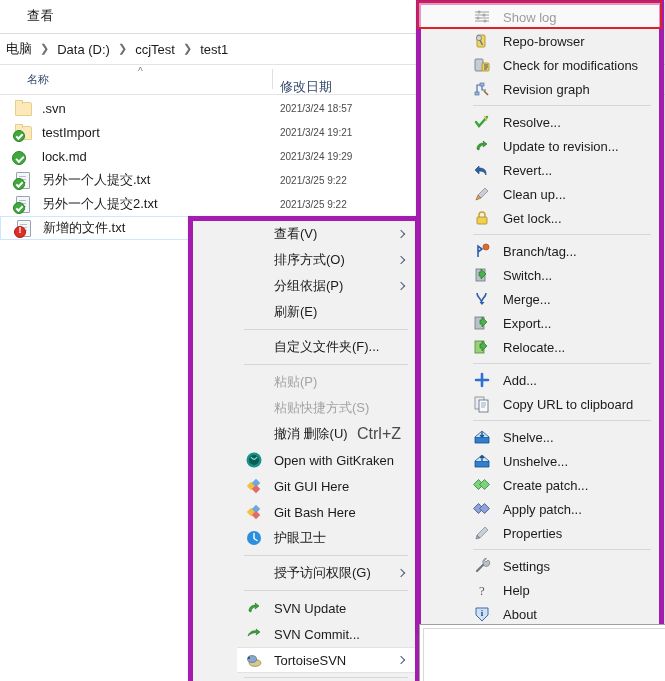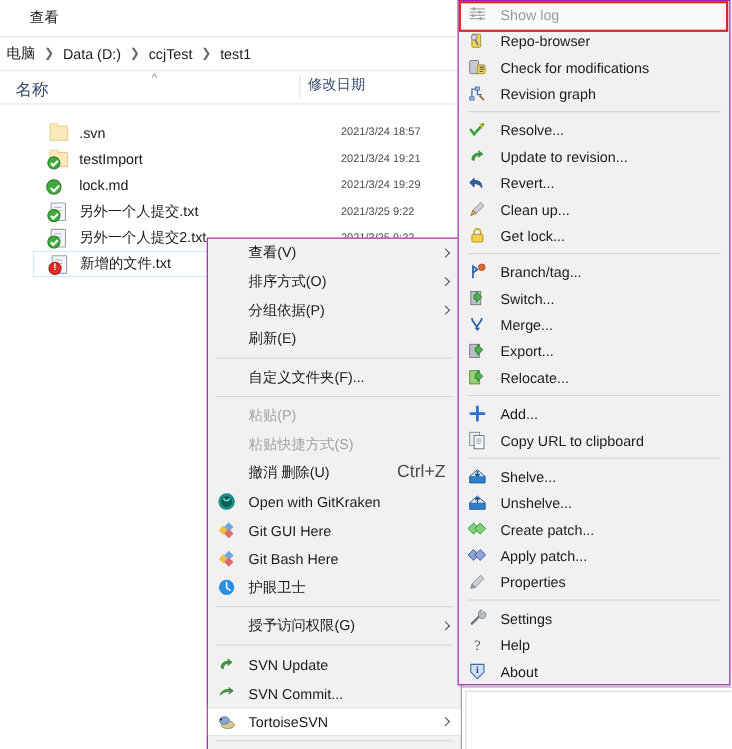"Show log" .menu { border: 1px solid #a21caf -> 5px solid #a21caf; padding-left: none -> 44px }
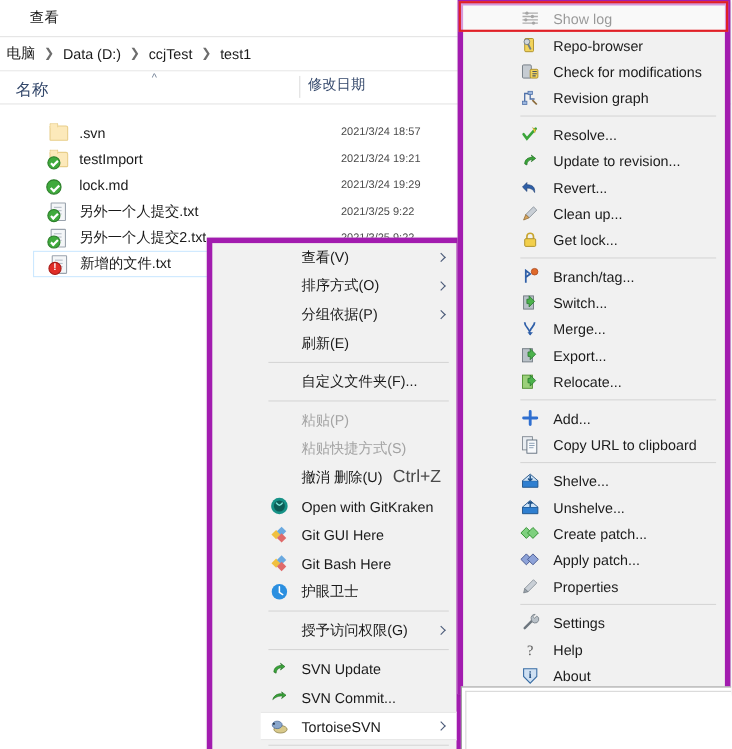"名称" .col-name { font-size: 15px -> 11px; left: 14px -> 27px }
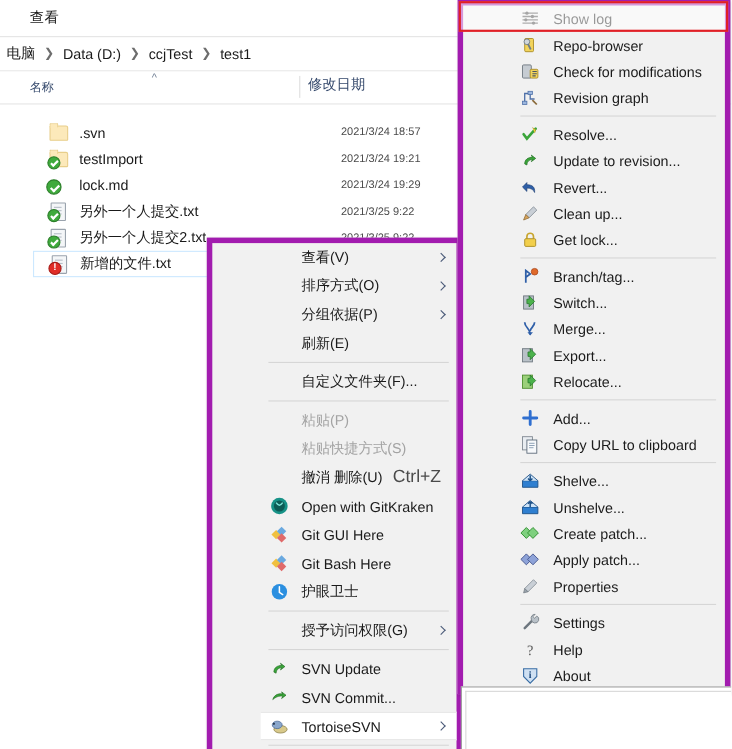"修改日期" .col-date { top: 3px -> 13px }
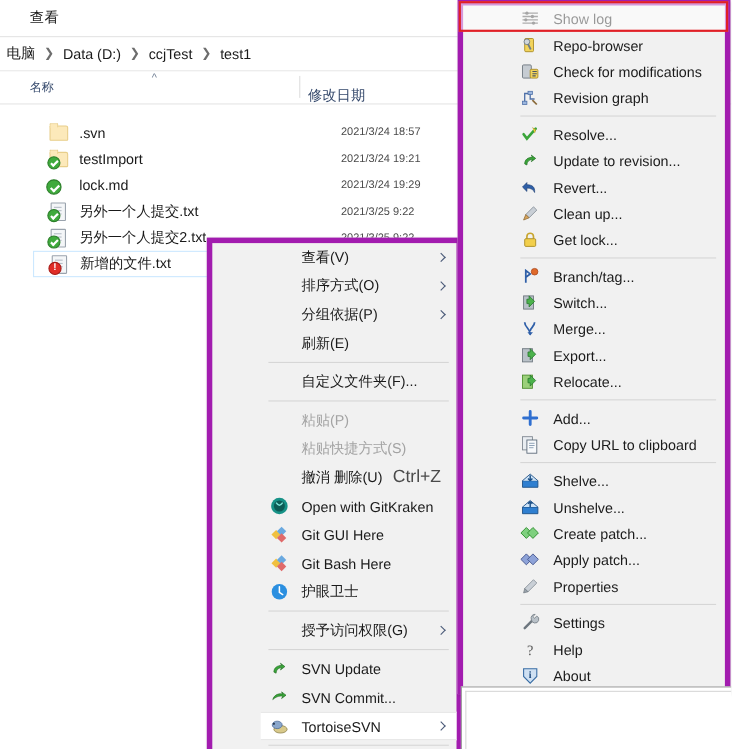".svn" .file-list { padding-left: 30px -> none; top: 108px -> 96px }
